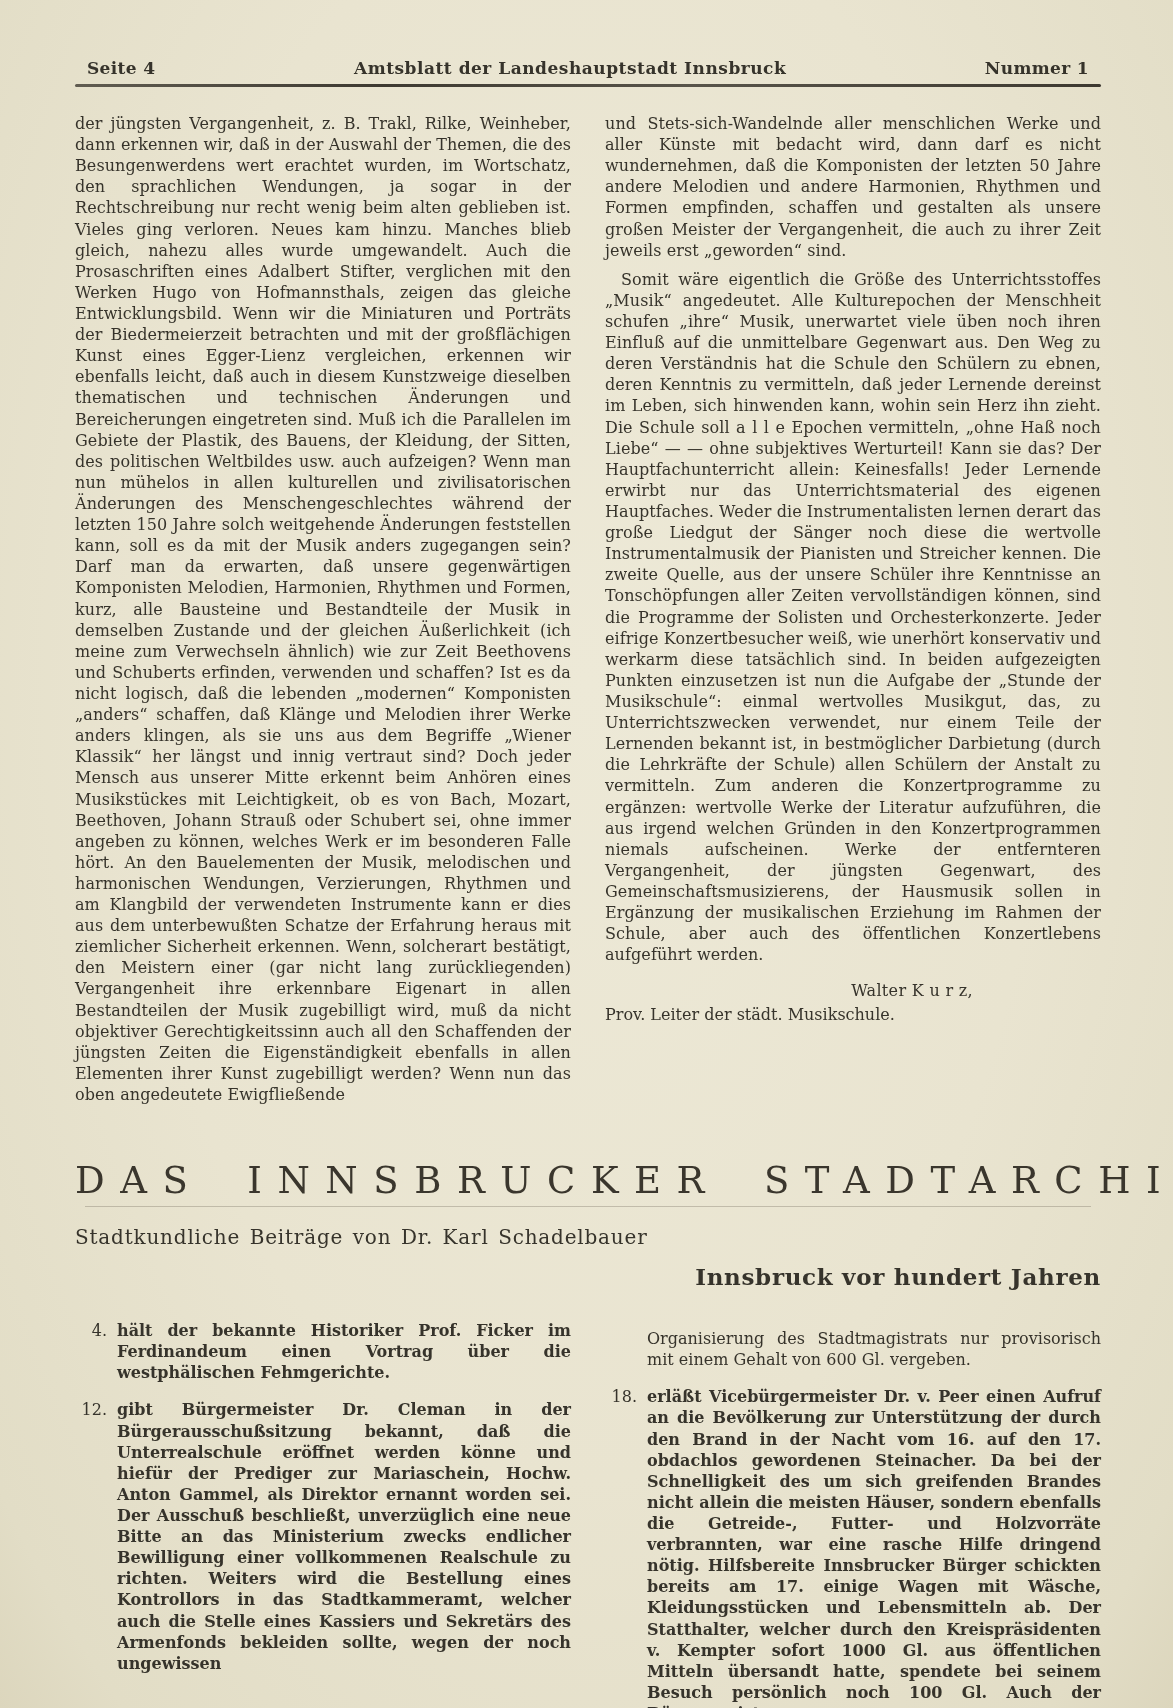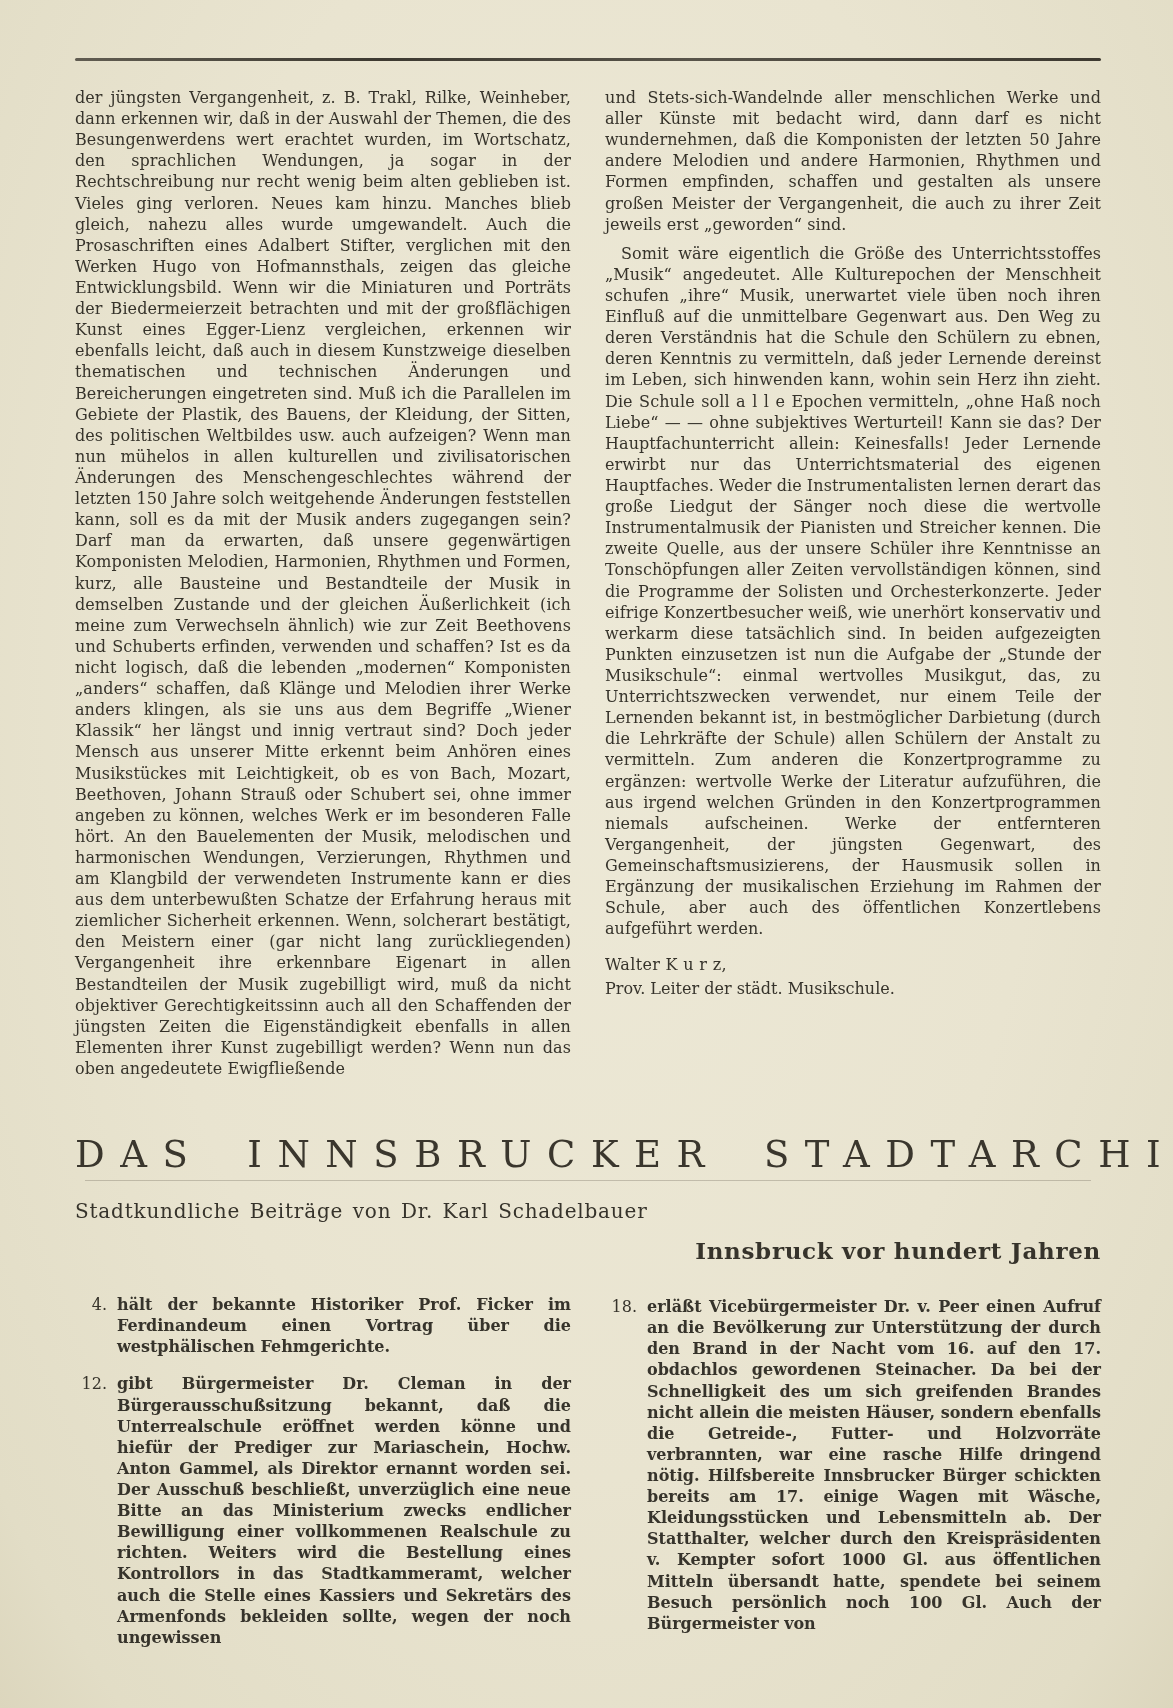"Seite 4" div.running-head { html: none -> <div> <span>Seite 4</span> <span>Amtsblatt der Landeshauptstadt Innsbruck</span> <span>Nummer 1</span> </div> }
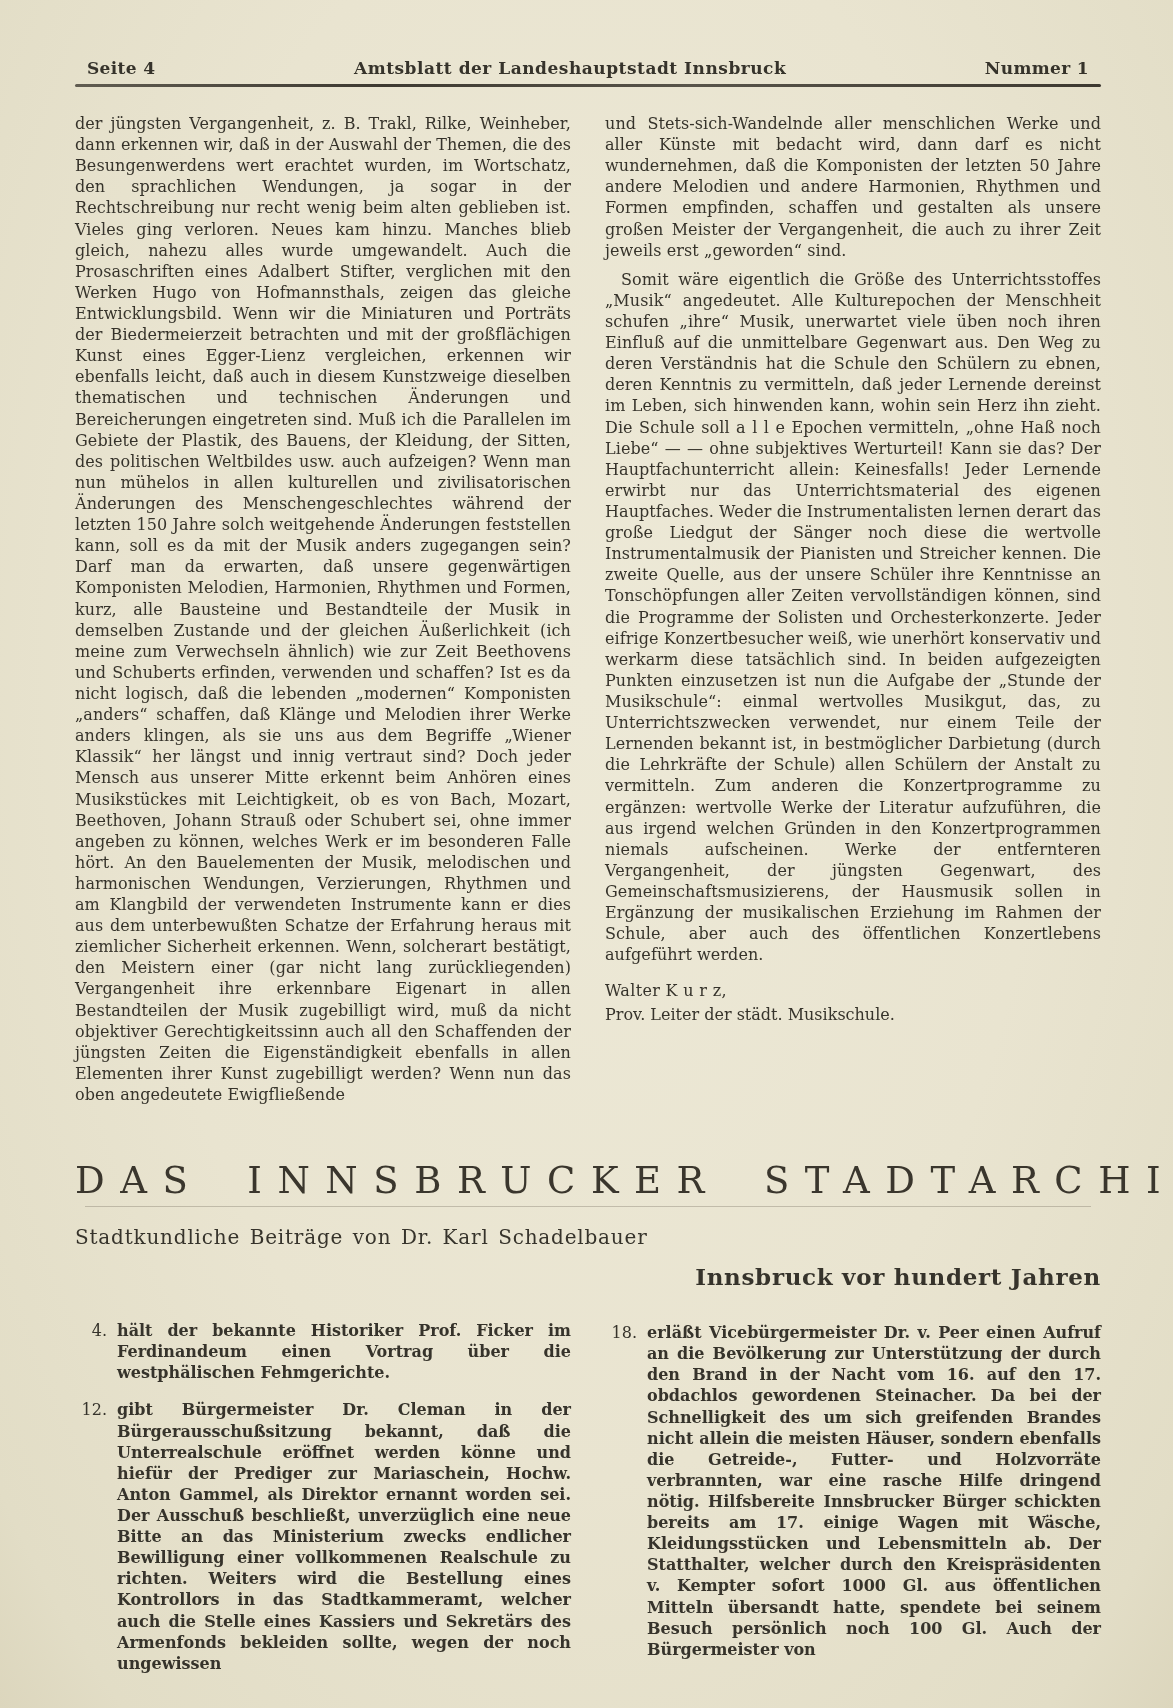"Walter K u r z," .signature .sig-name { text-align: none -> right }
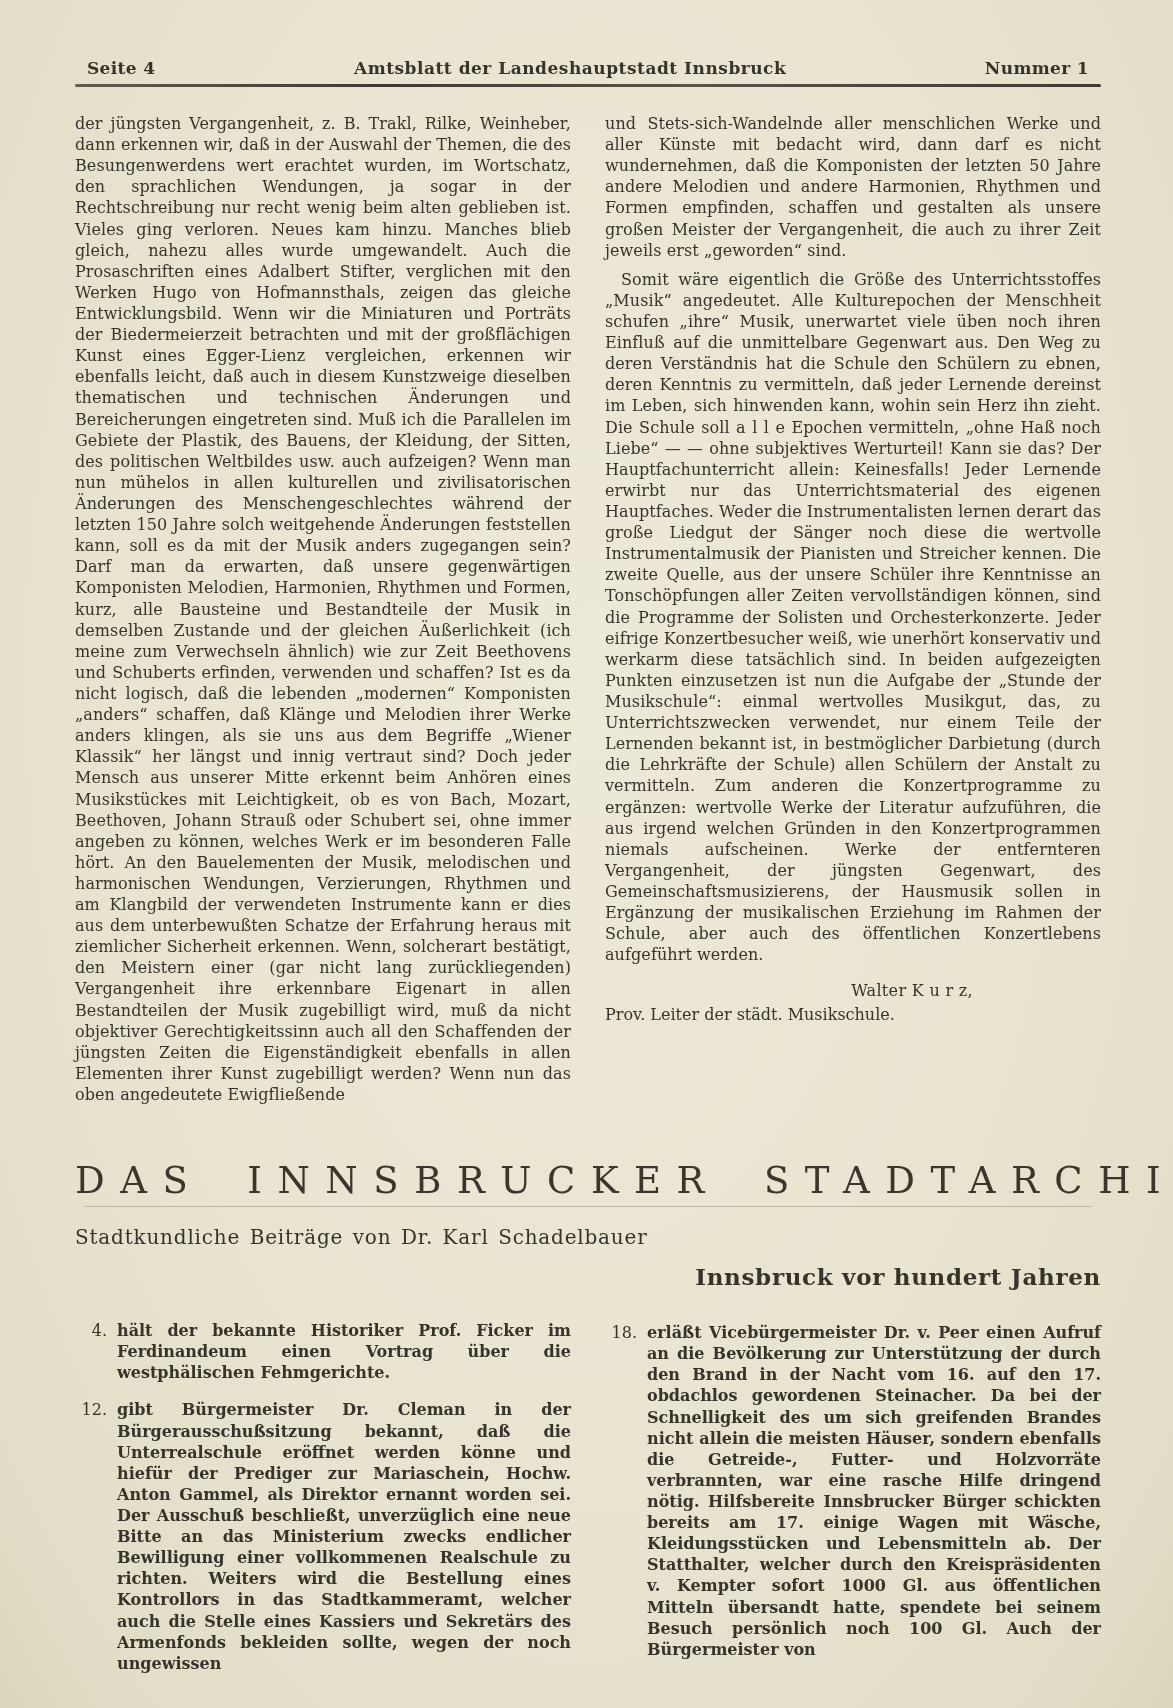"Organisierung des Stadtmagistrats nur" p.continuation { html: none -> <p>Organisierung des Stadtmagistrats nur provisorisch mit einem Gehalt von 600 Gl. vergeben.</p> }
